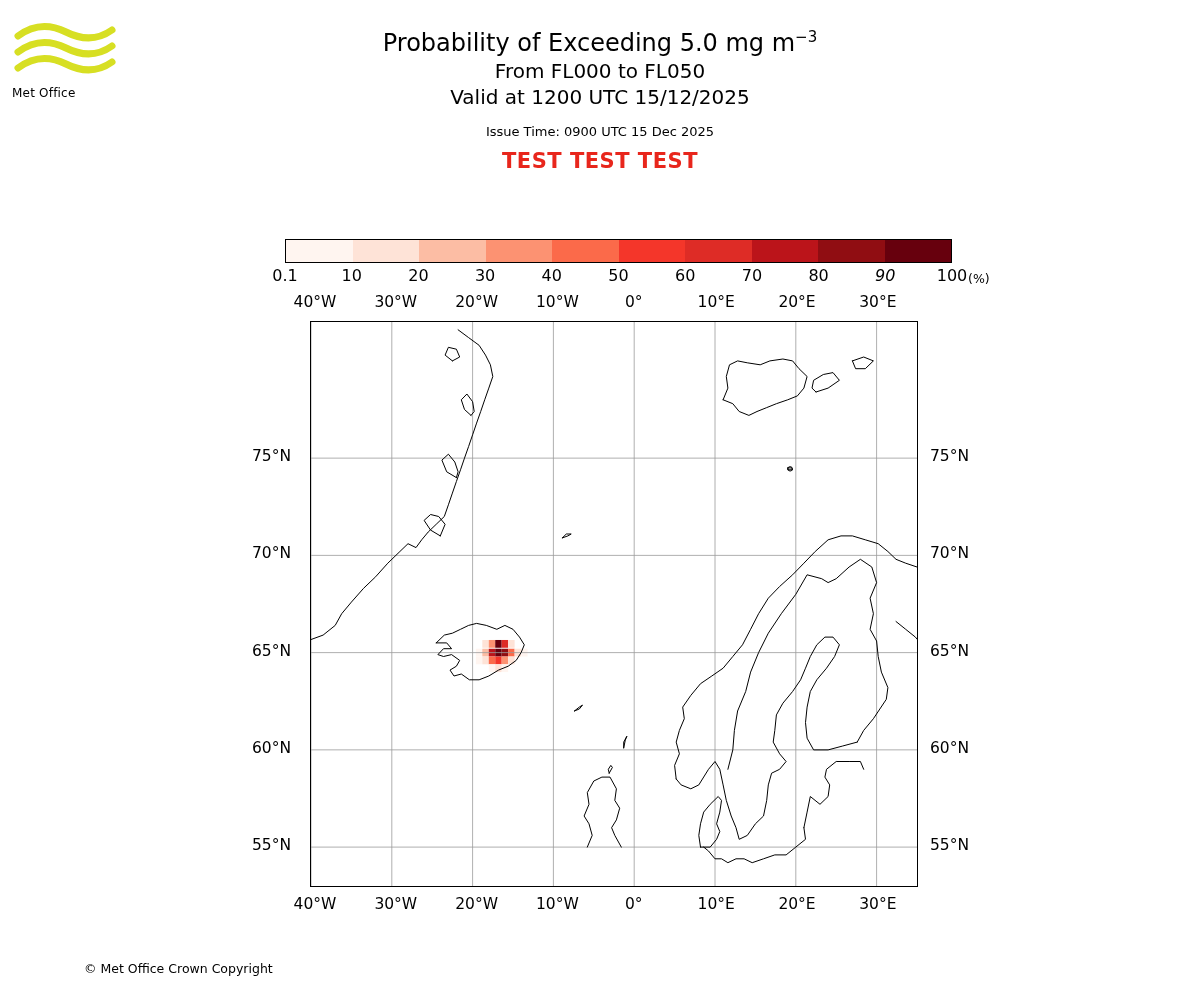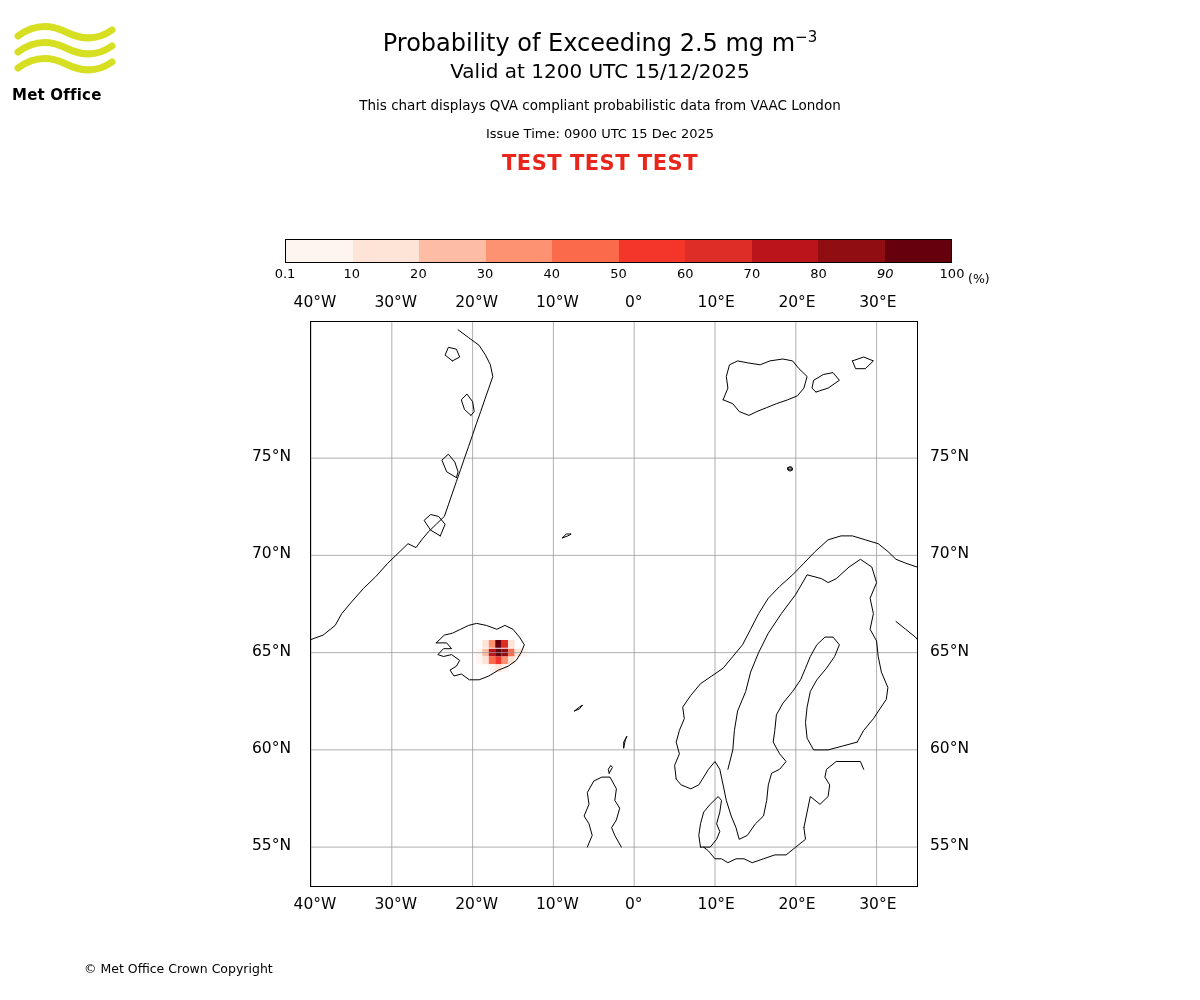"Probability of Exceeding 2.5 mg" span { text: 2.5 -> 5.0 }
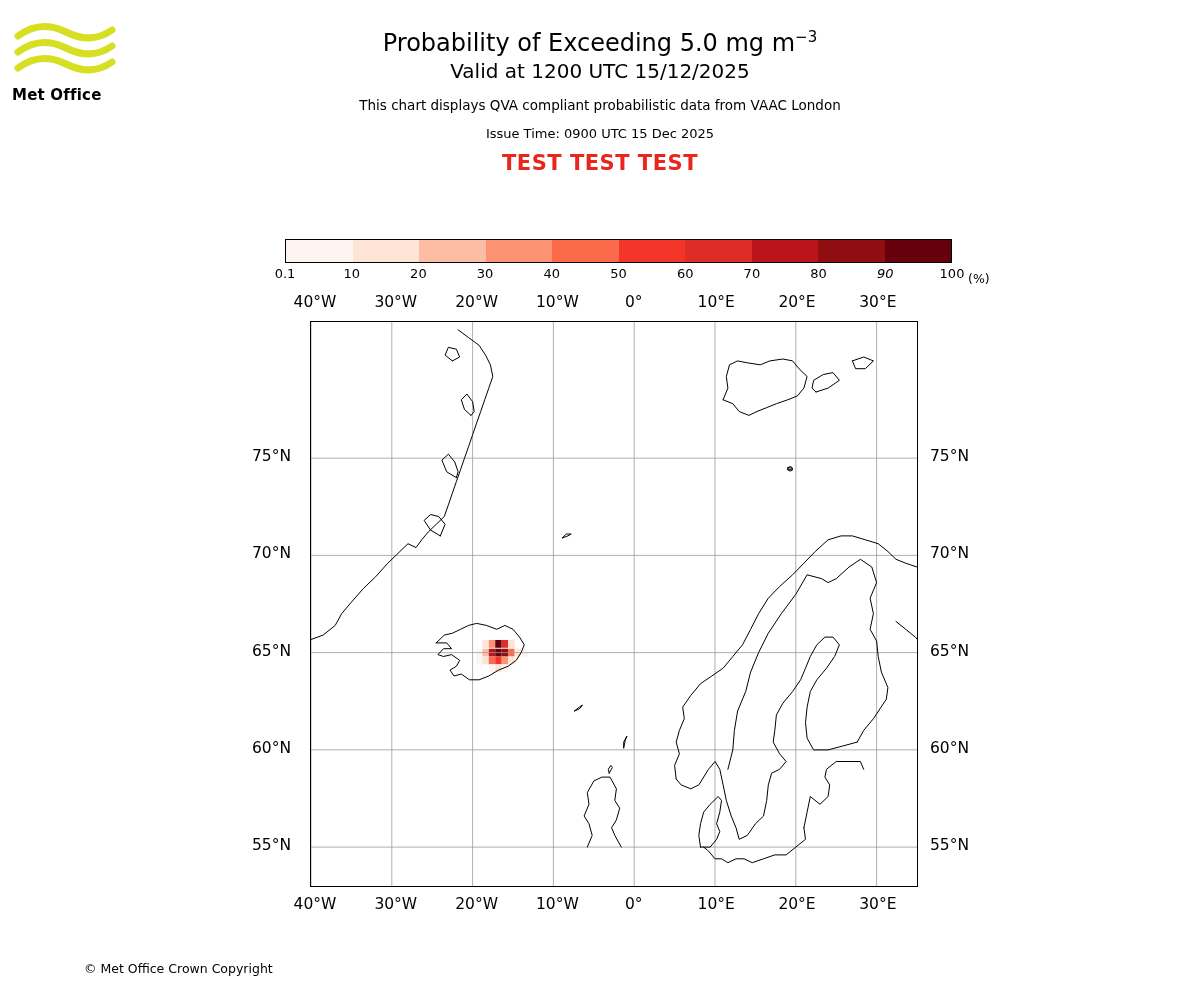"From FL000 to FL050" div.sub-title { html: none -> <div>From FL000 to FL050</div> }
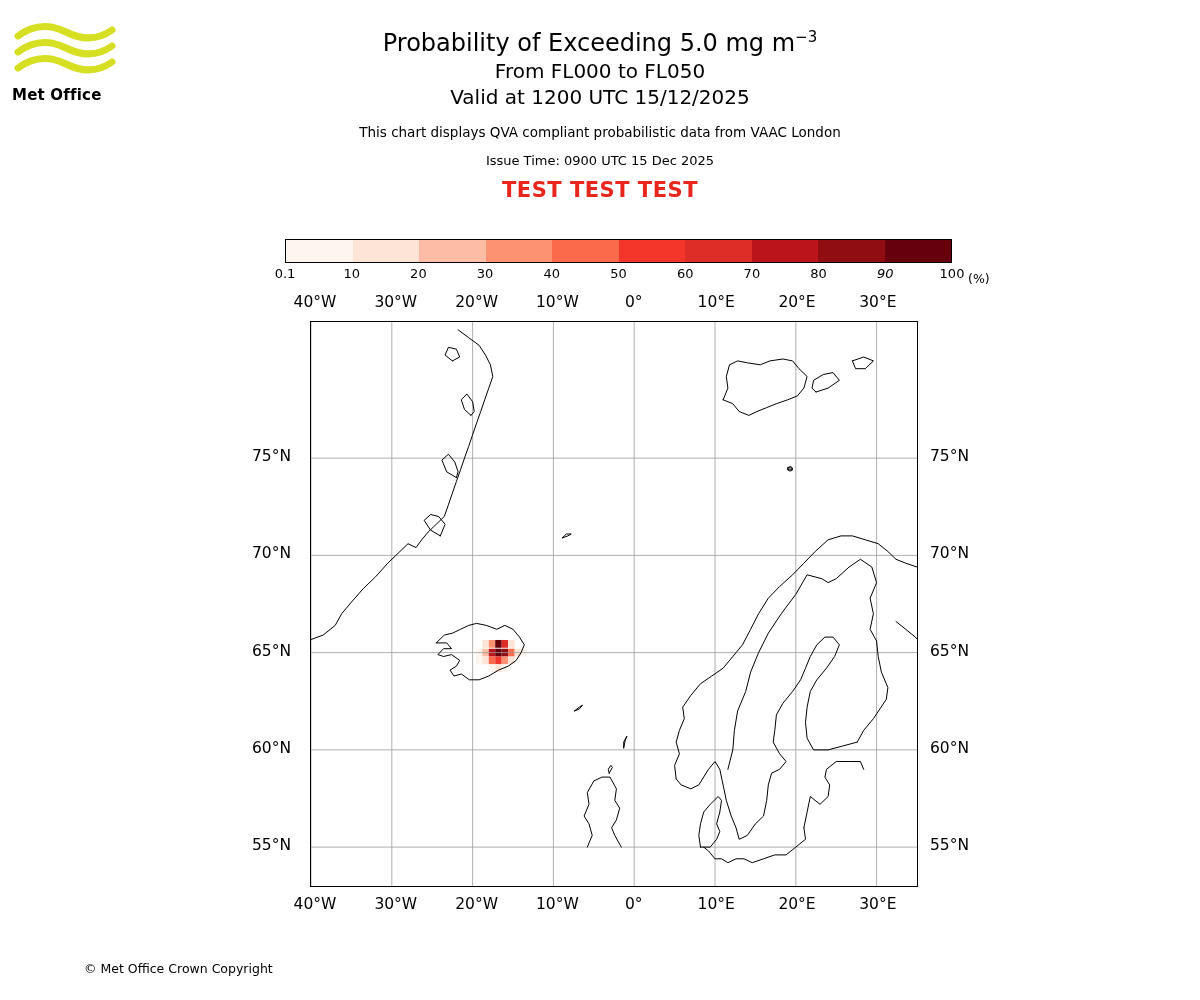"Met Office" #logo .logo-text { font-size: 15px -> 12px; font-weight: bold -> normal }
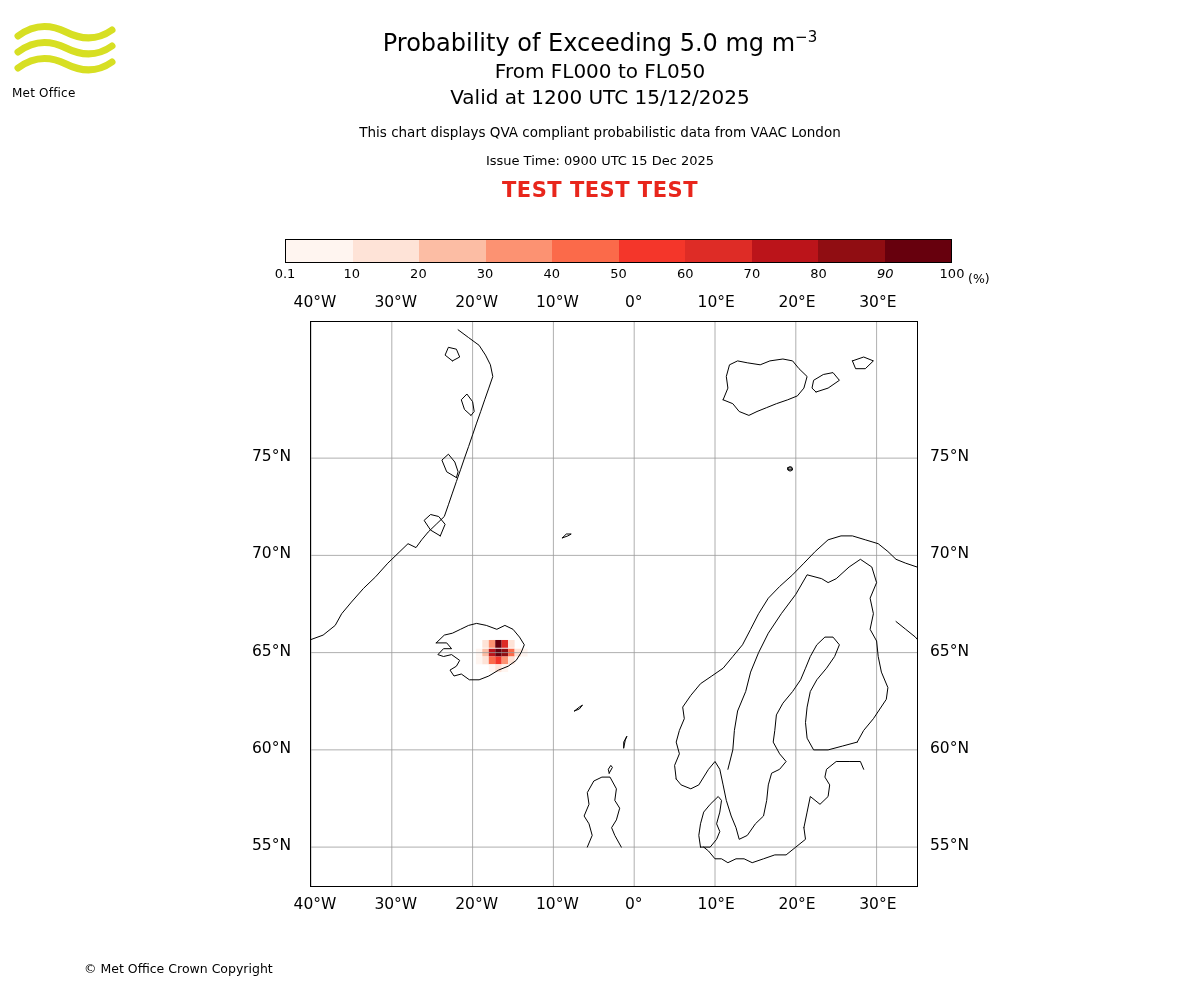"This chart displays QVA compliant" div { html: <div>This chart displays QVA compliant probabilistic data from VAAC London</div> -> none }
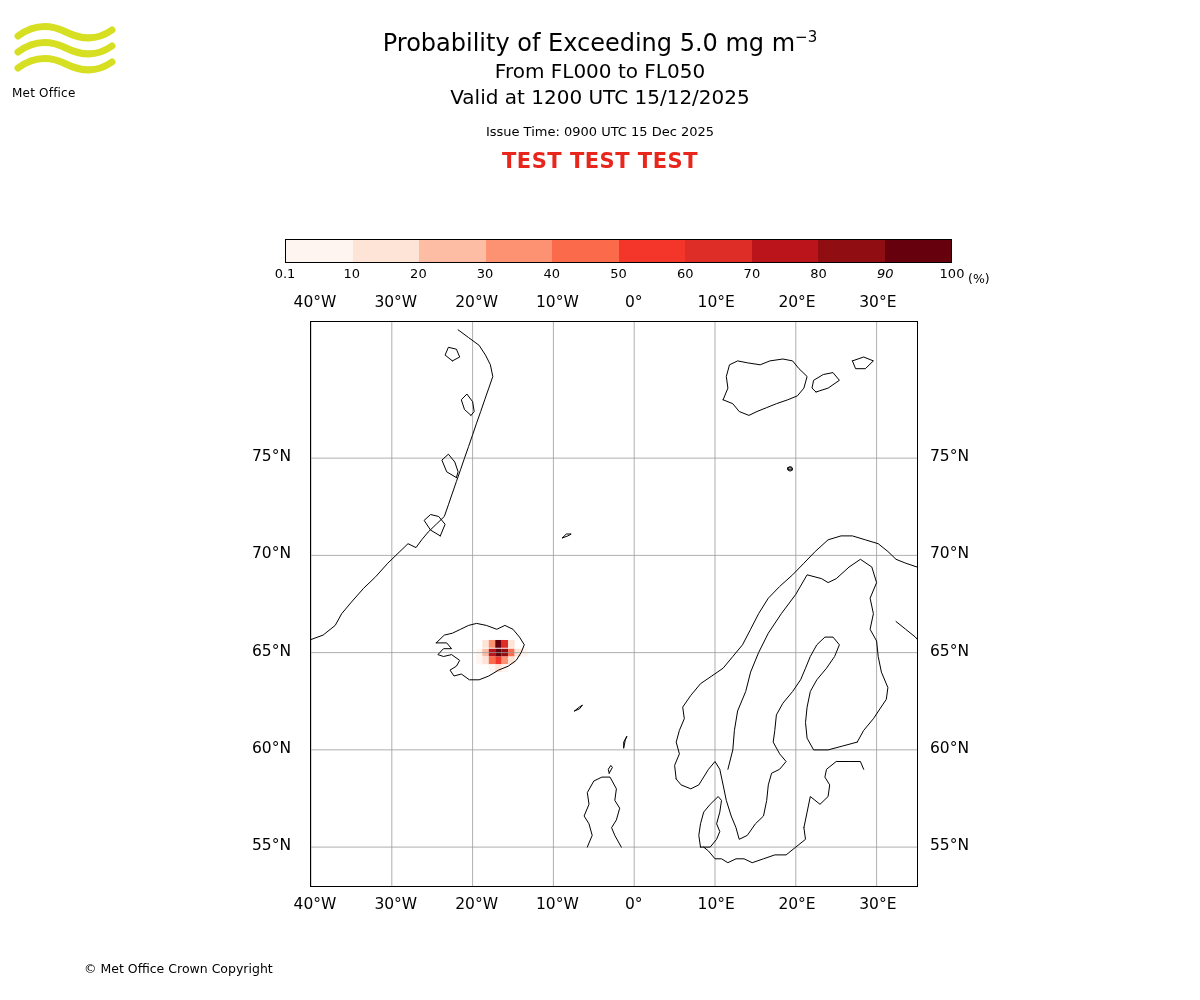"0.1" #cb-ticks span { font-size: 13px -> 16px }
